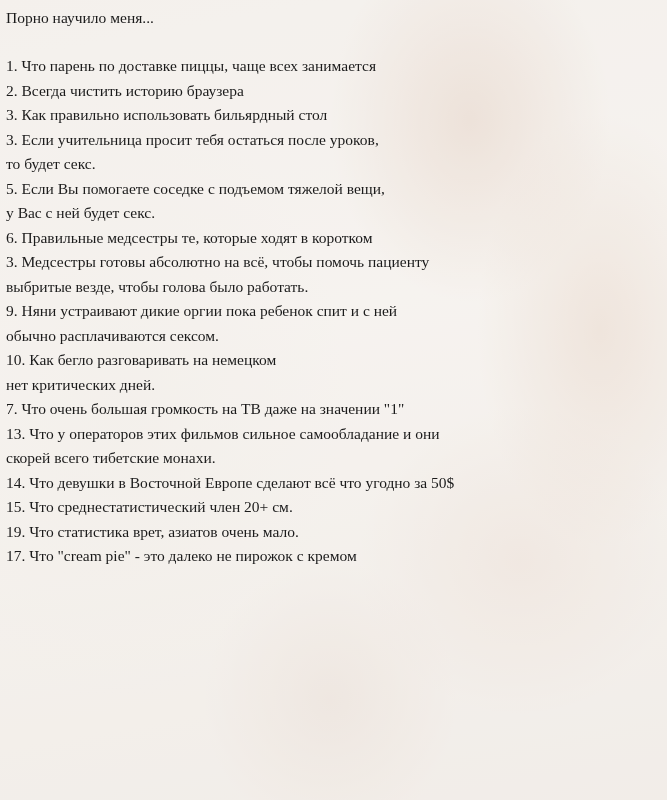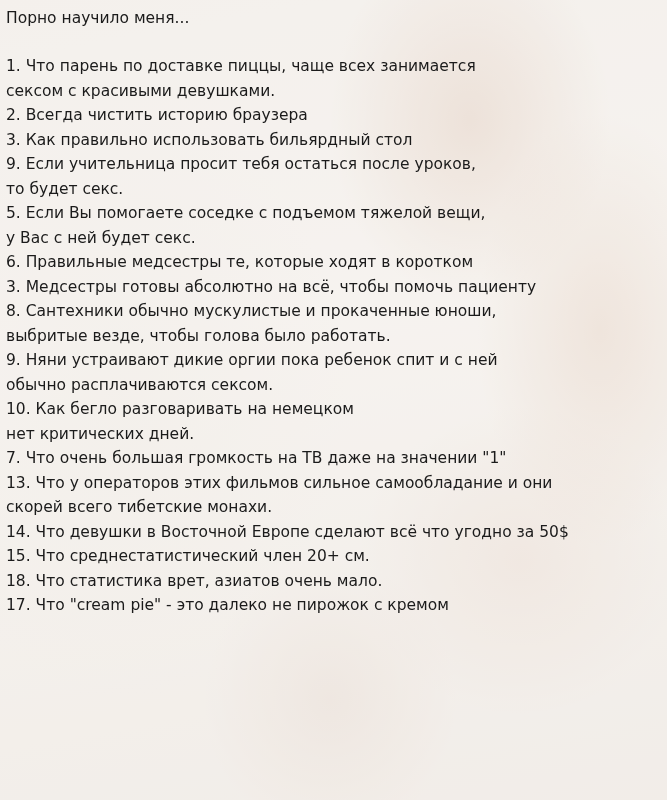"Порно научило меня..." .page { font-family: none -> Liberation Serif, serif }
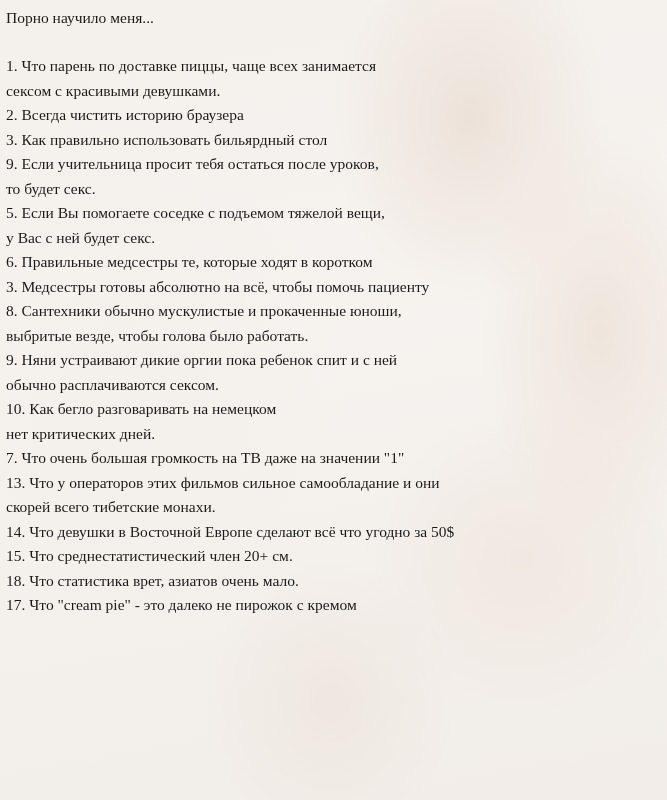"сексом с красивыми девушками." div.doc-line { html: <div>сексом с красивыми девушками.</div> -> none }
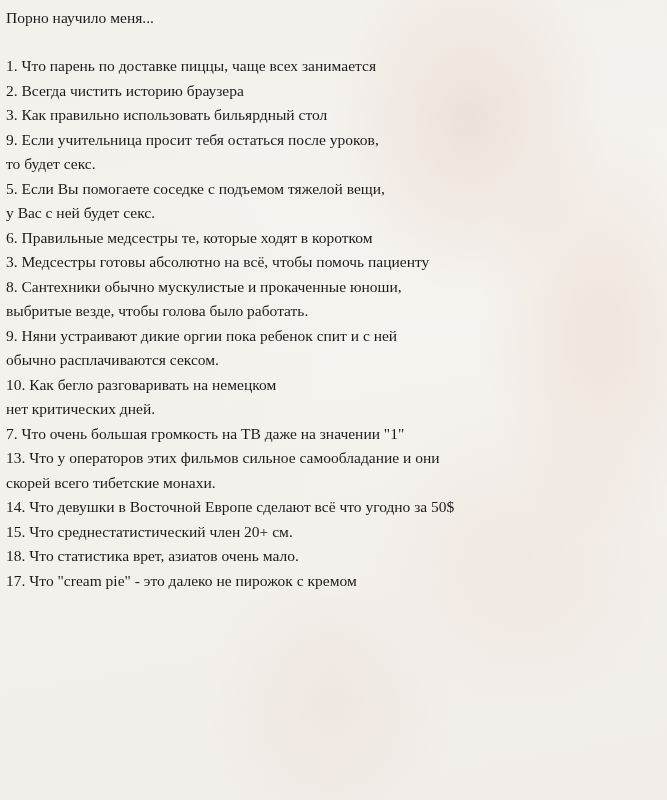"9. Если учительница просит тебя" div.doc-line { text: 9 -> 3 }
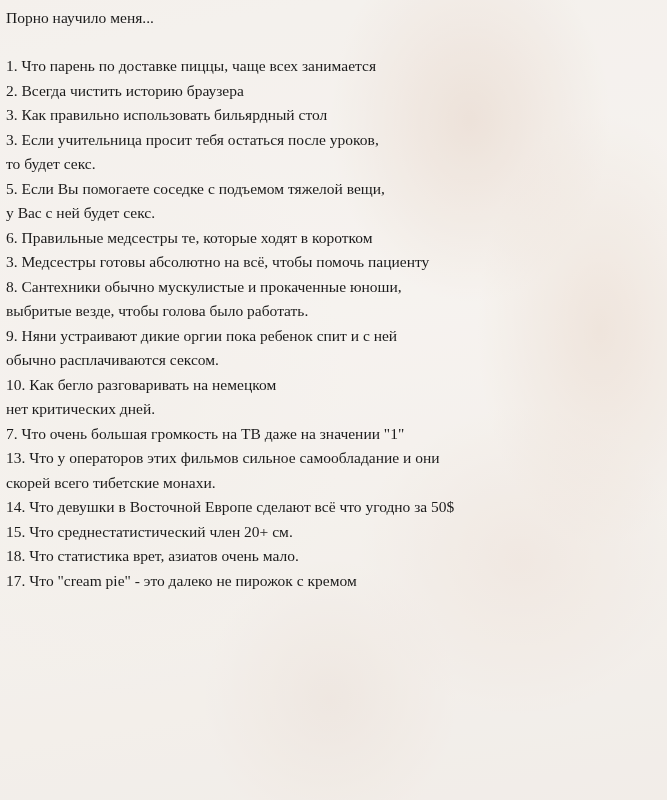"8. Сантехники обычно мускулистые и" div.doc-line { html: <div>8. Сантехники обычно мускулистые и прокаченные юноши,</div> -> none }
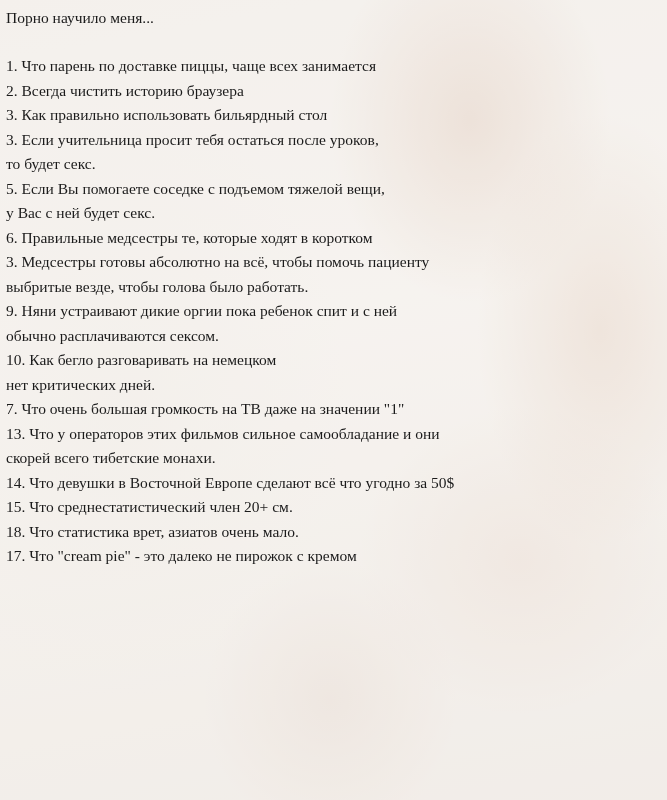"18. Что статистика врет, азиатов" div.doc-line { text: 18 -> 19 }
